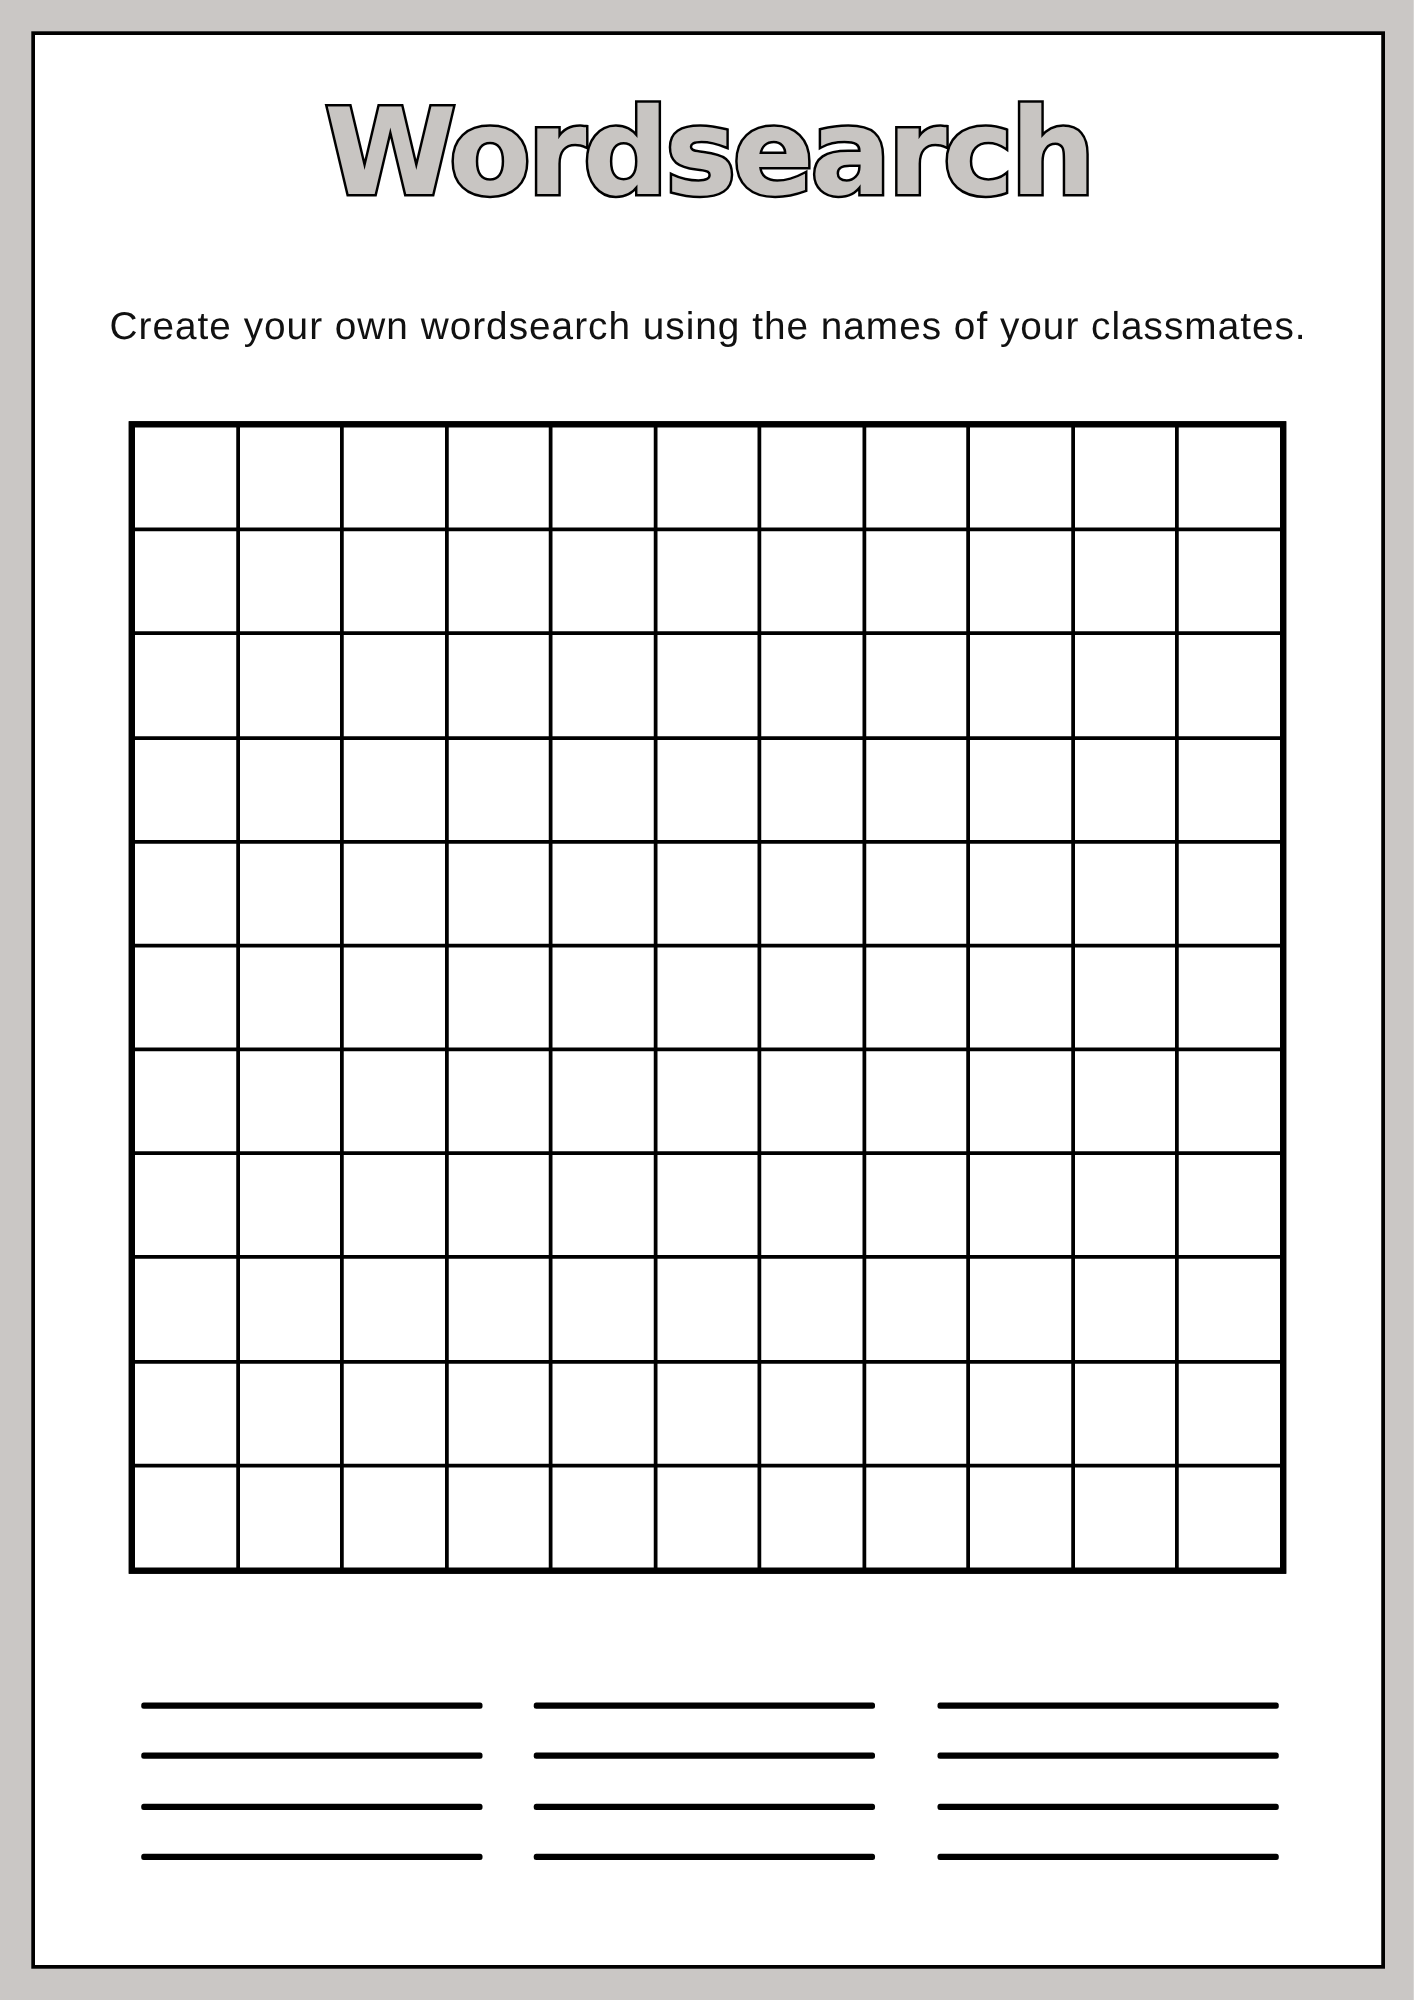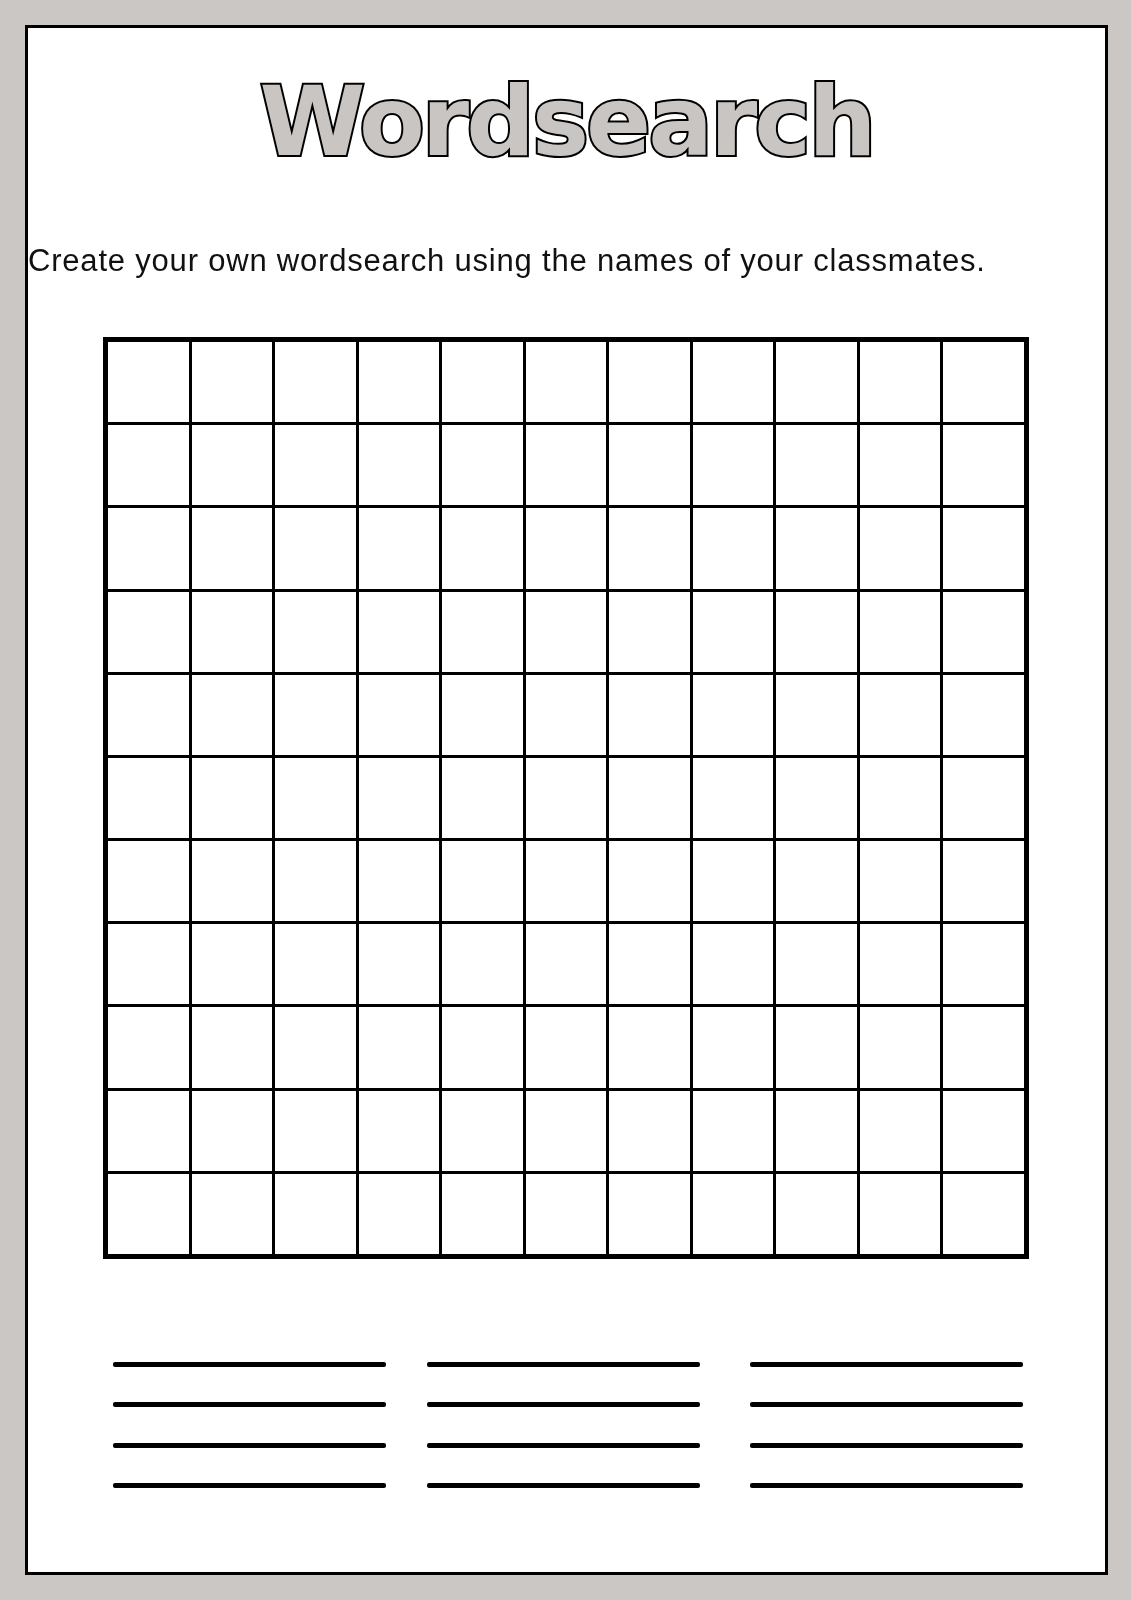"Create your own wordsearch using" .subtitle { text-align: left -> center }
